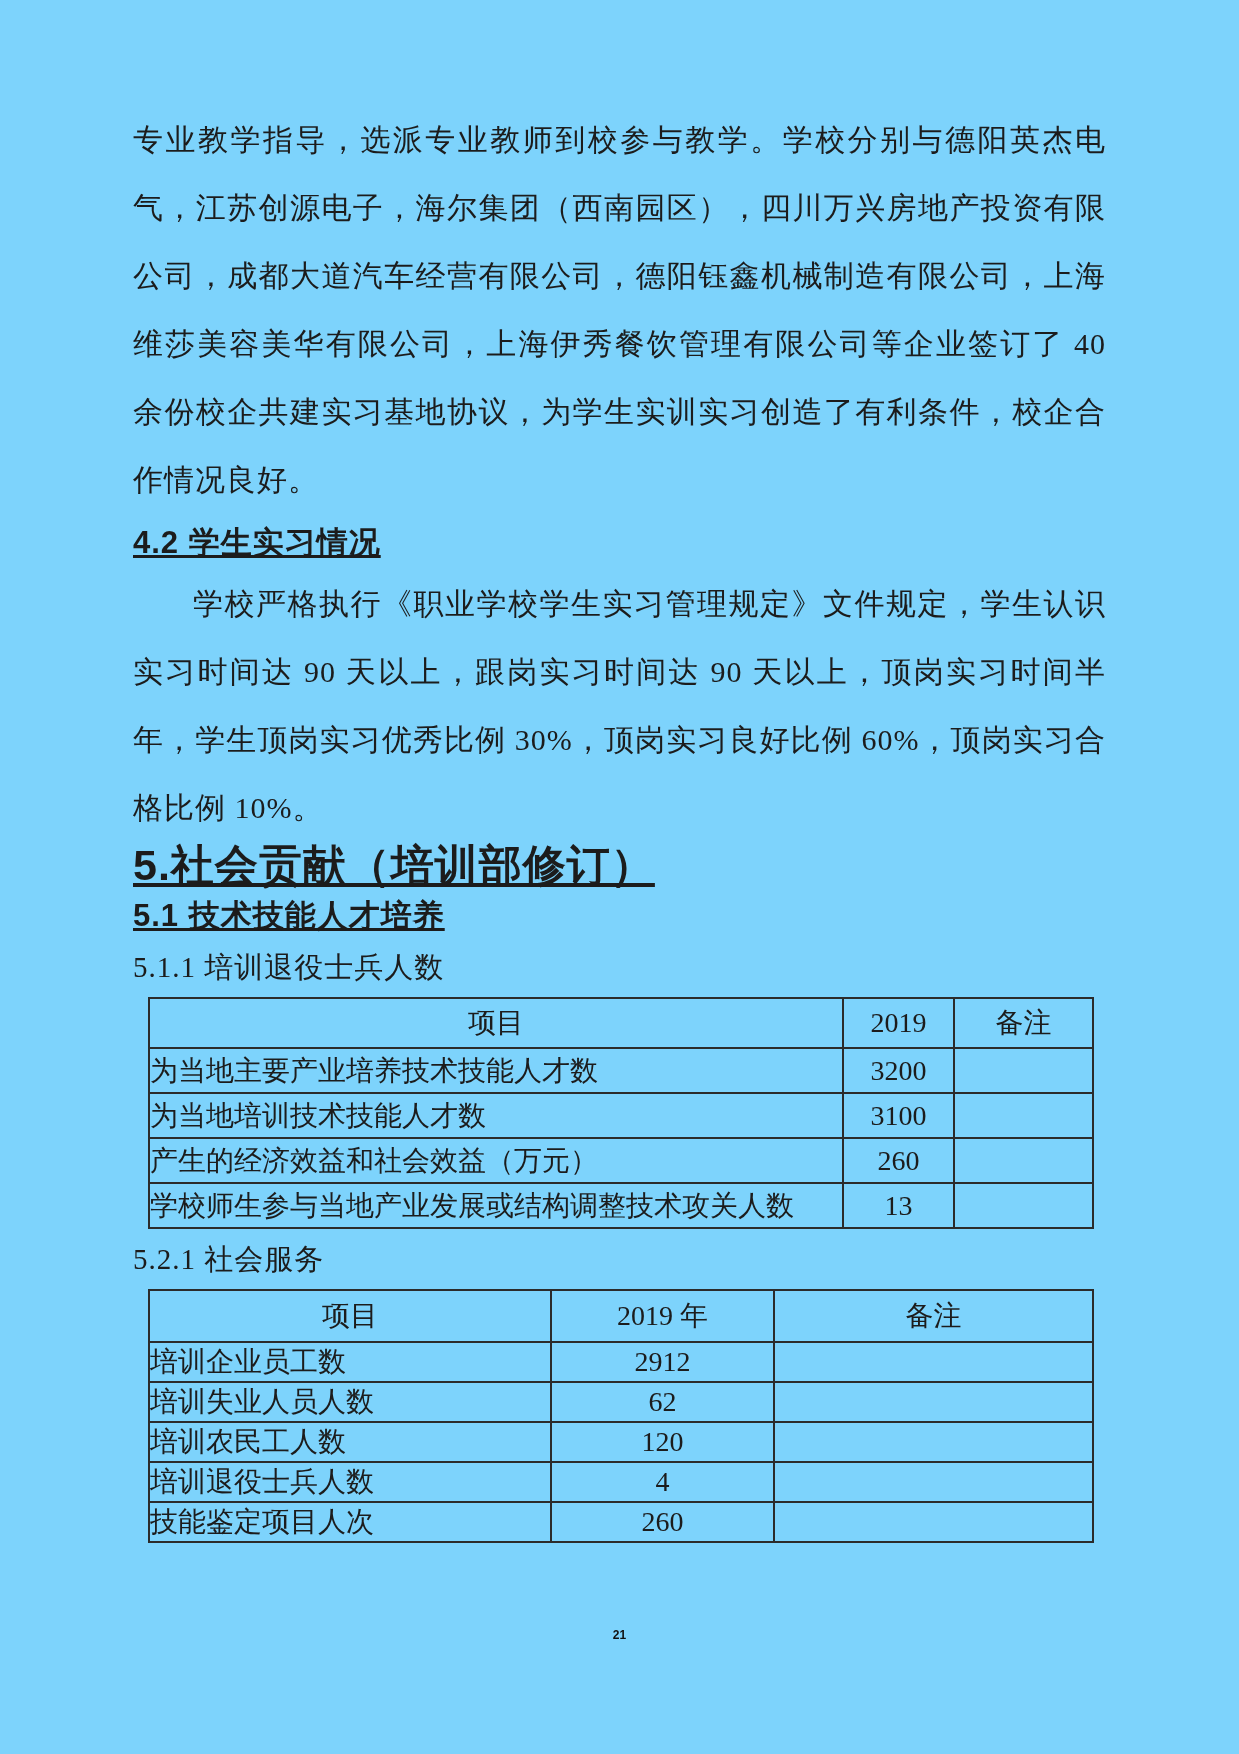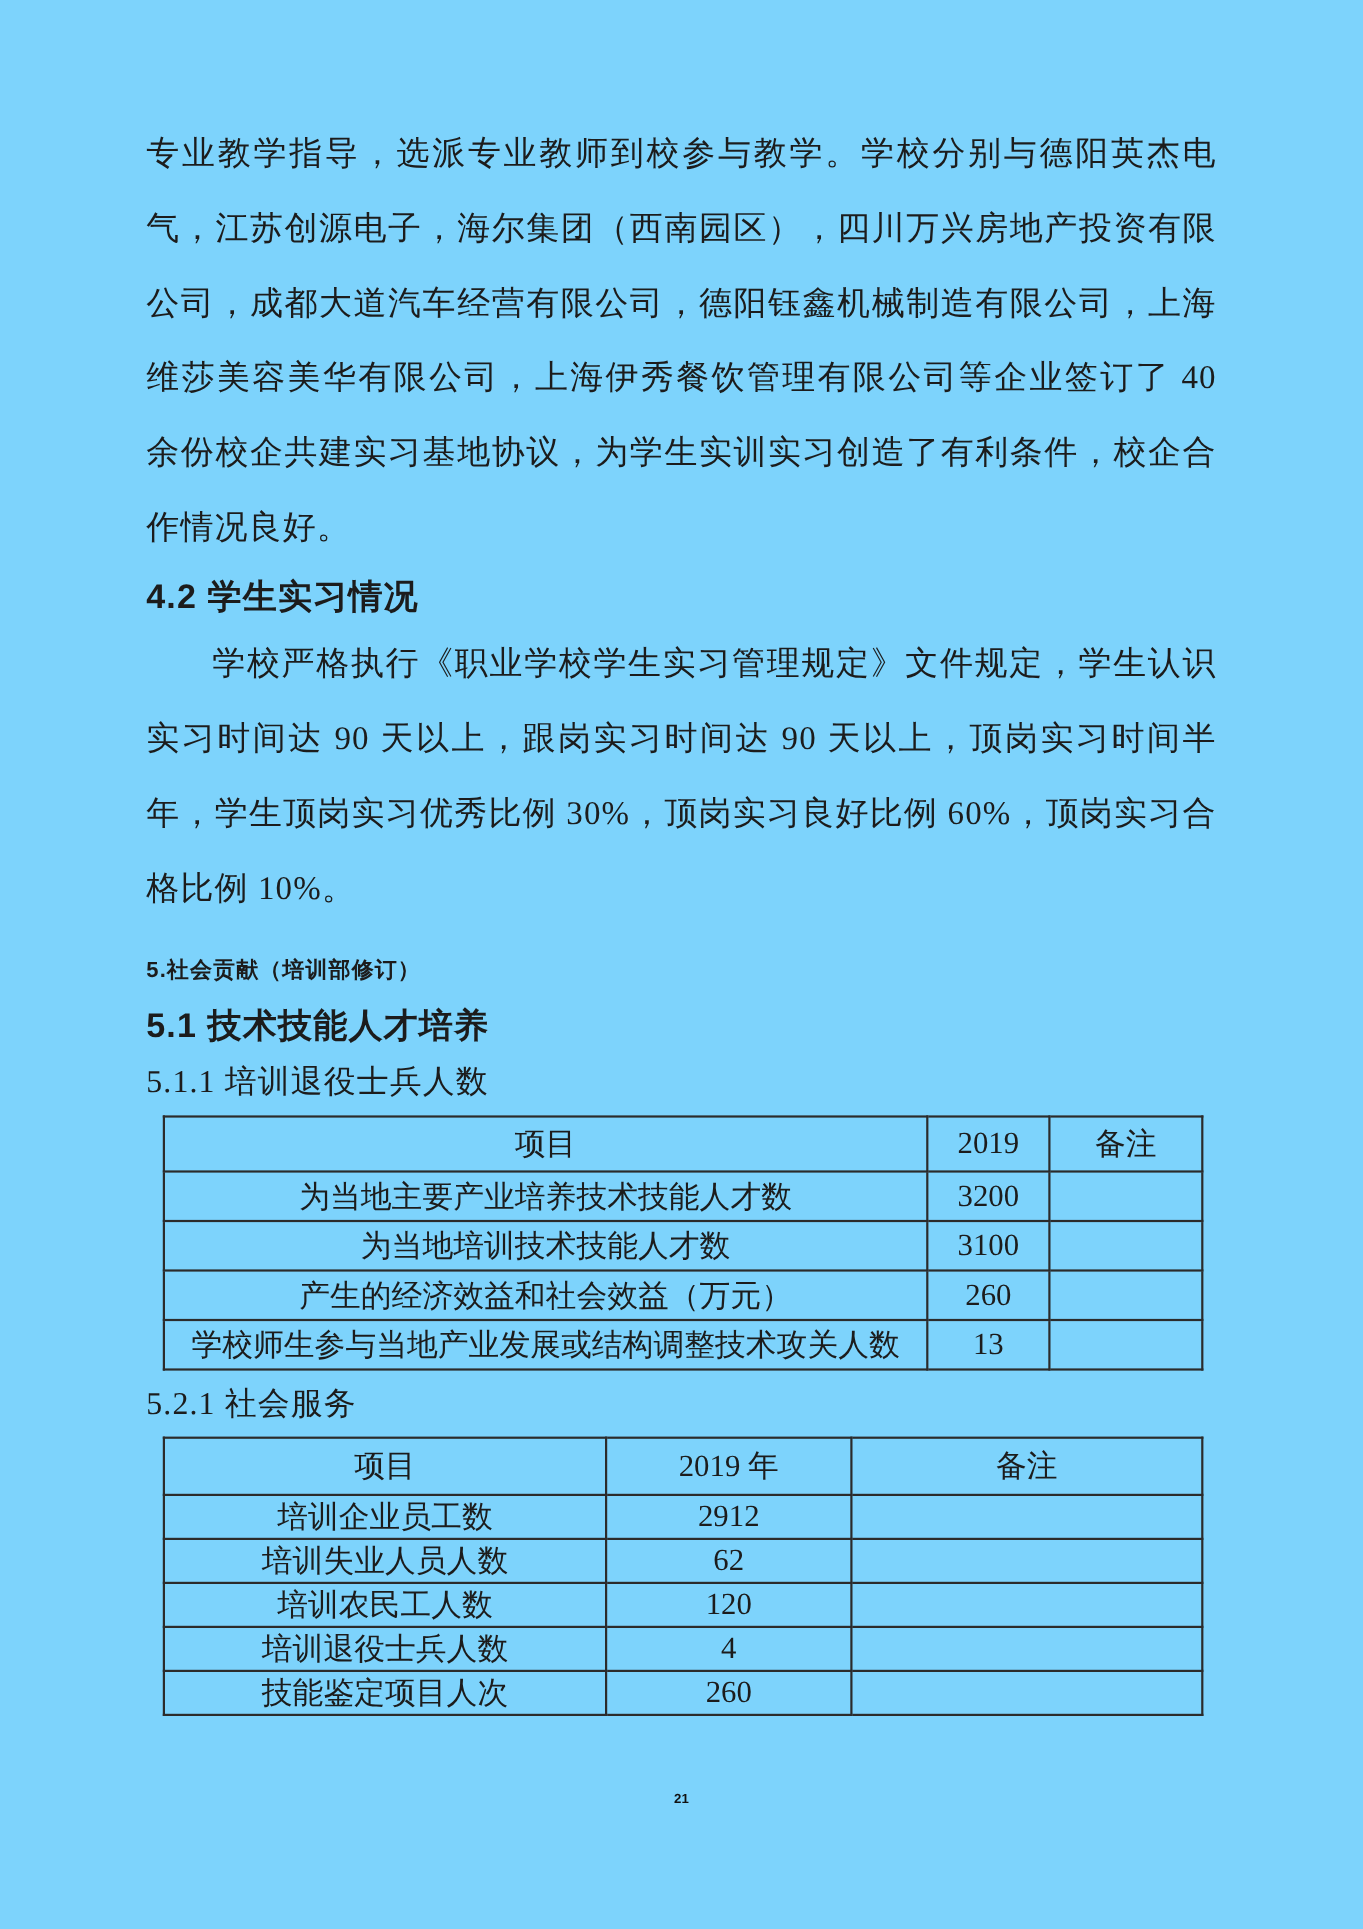"4.2 学生实习情况" .h-bold { text-decoration: none -> underline }
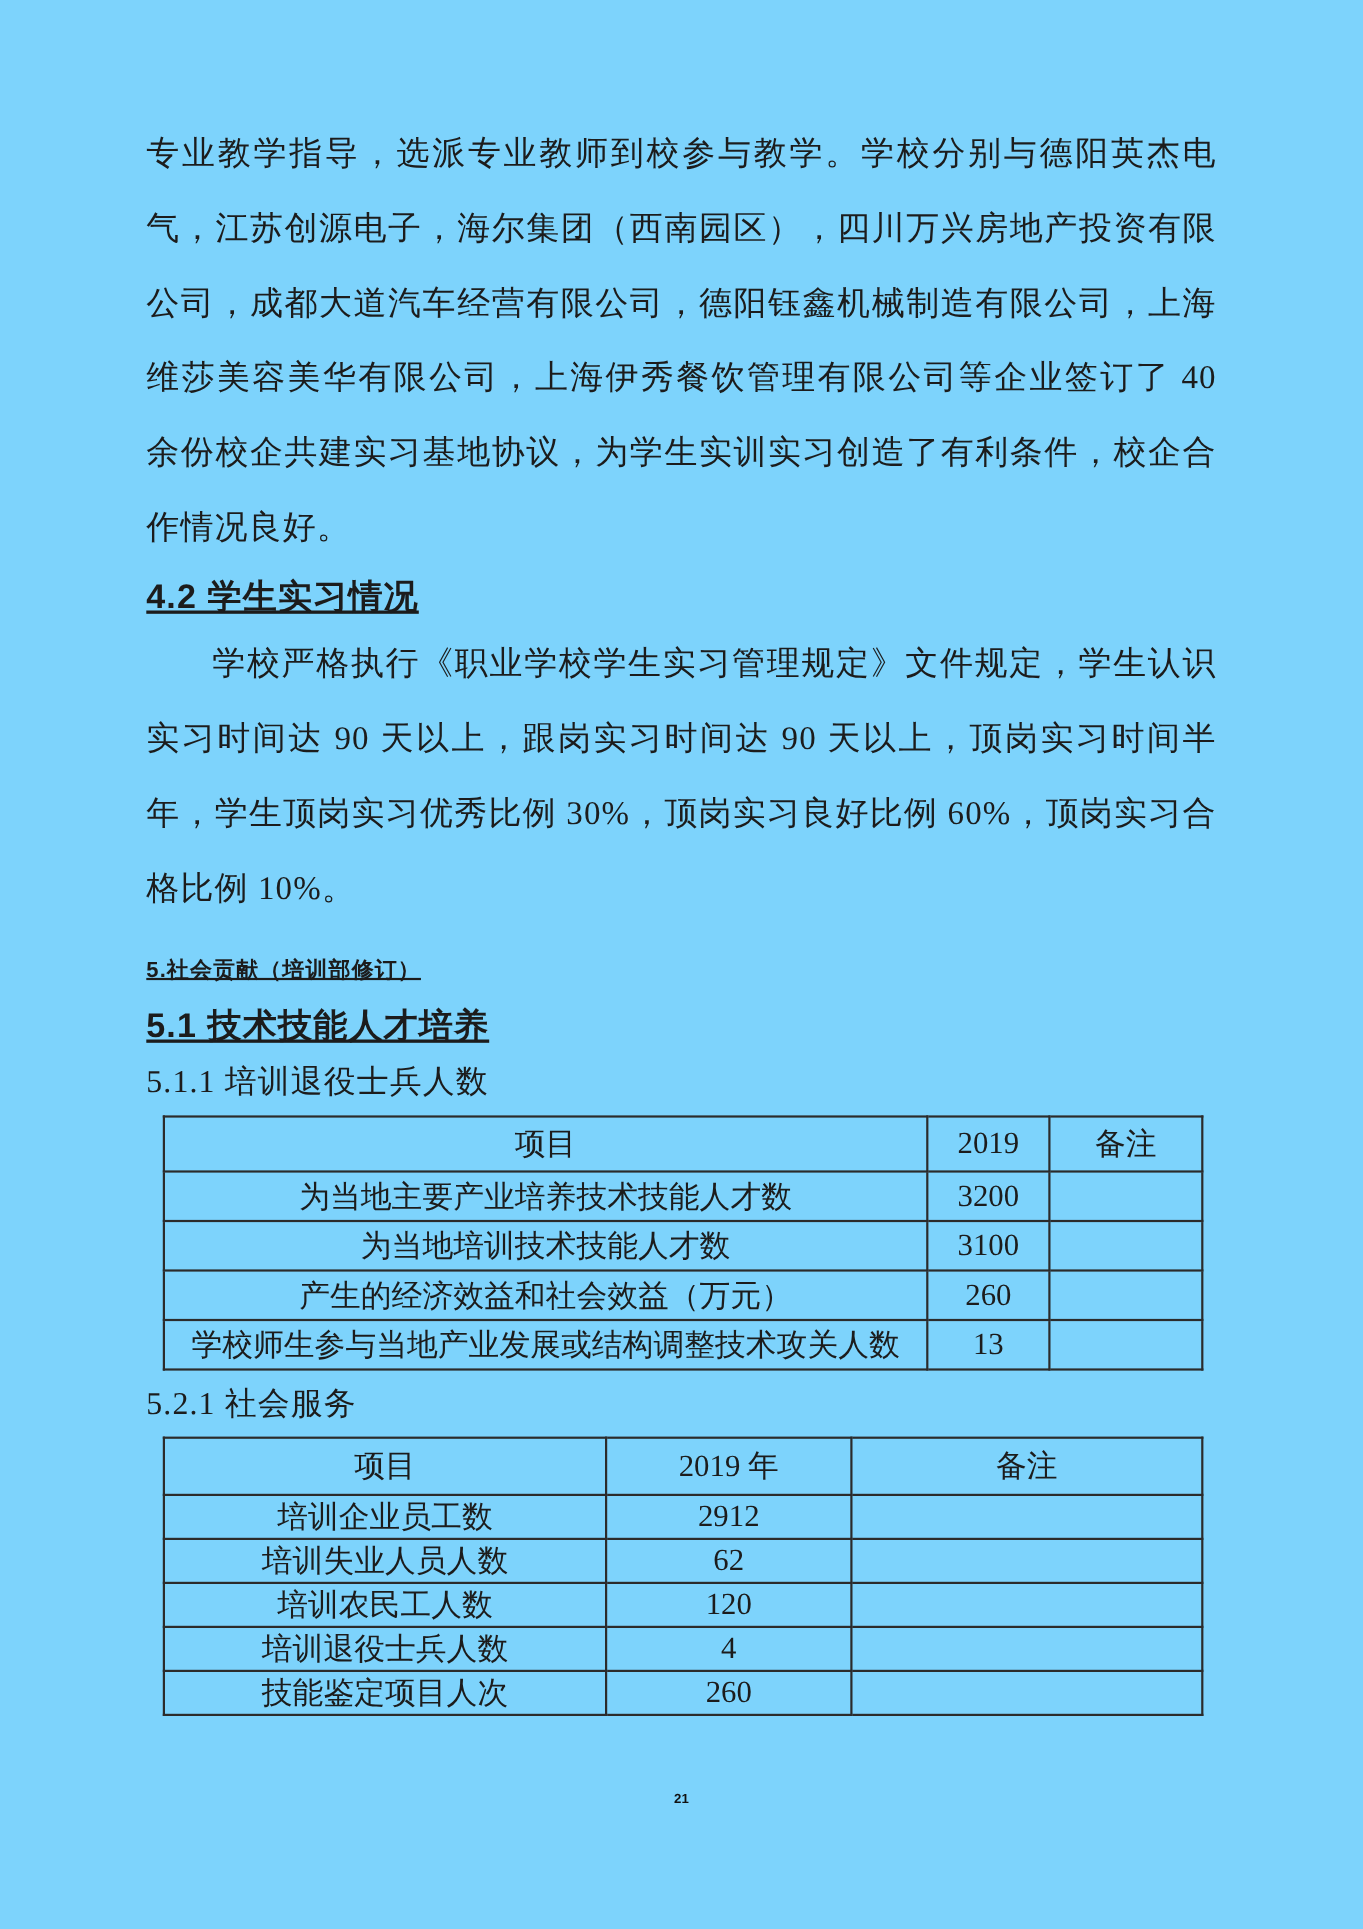"5.社会贡献（培训部修订）" .h-bold.h-top { font-size: 20px -> 43px; margin-top: 18px -> 1px }
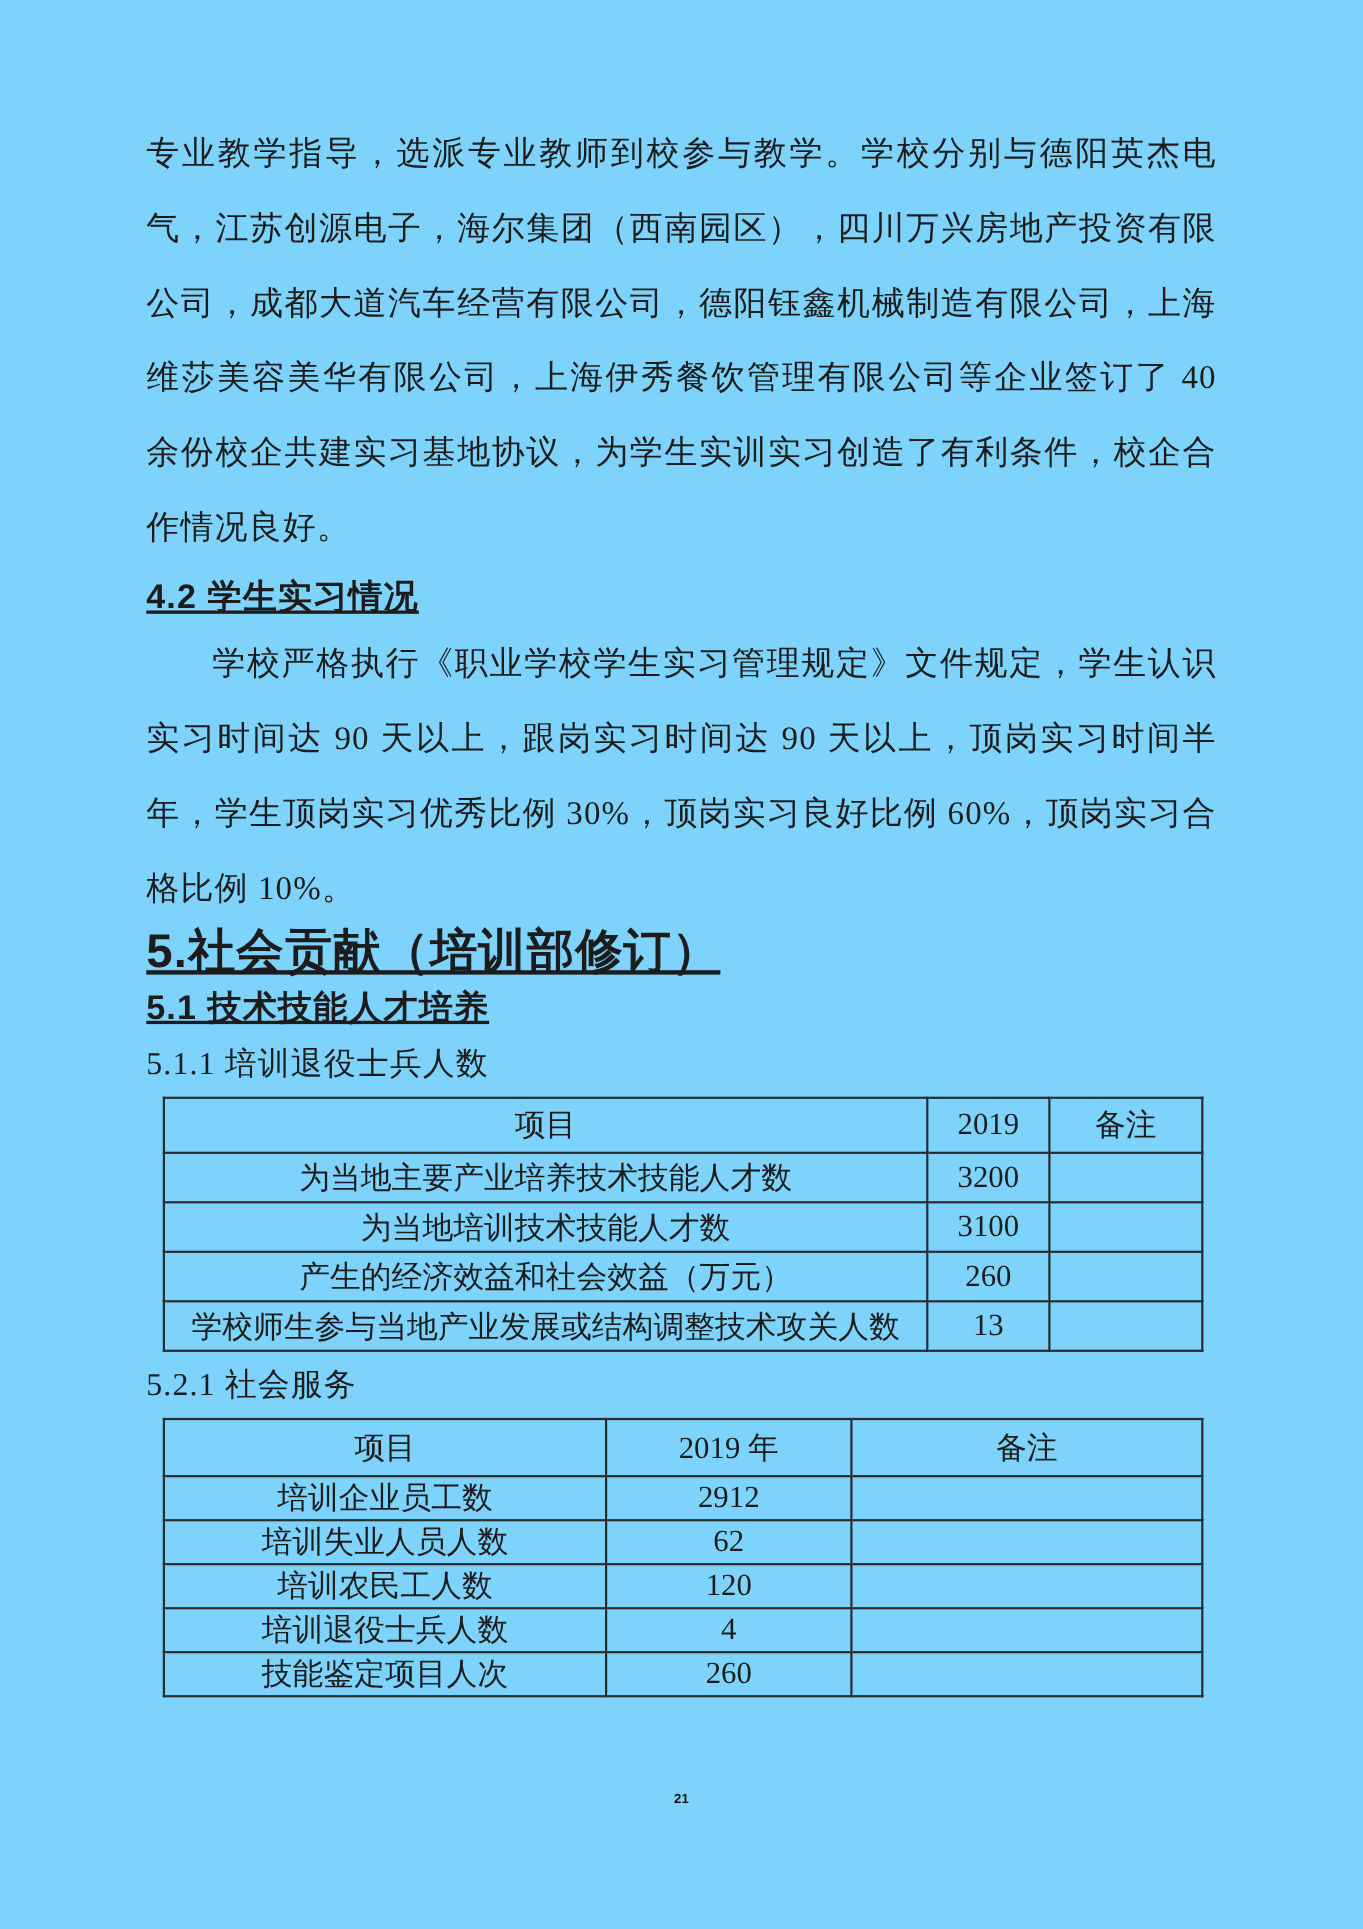"为当地主要产业培养技术技能人才数" td.cell-item { text-align: center -> left }
